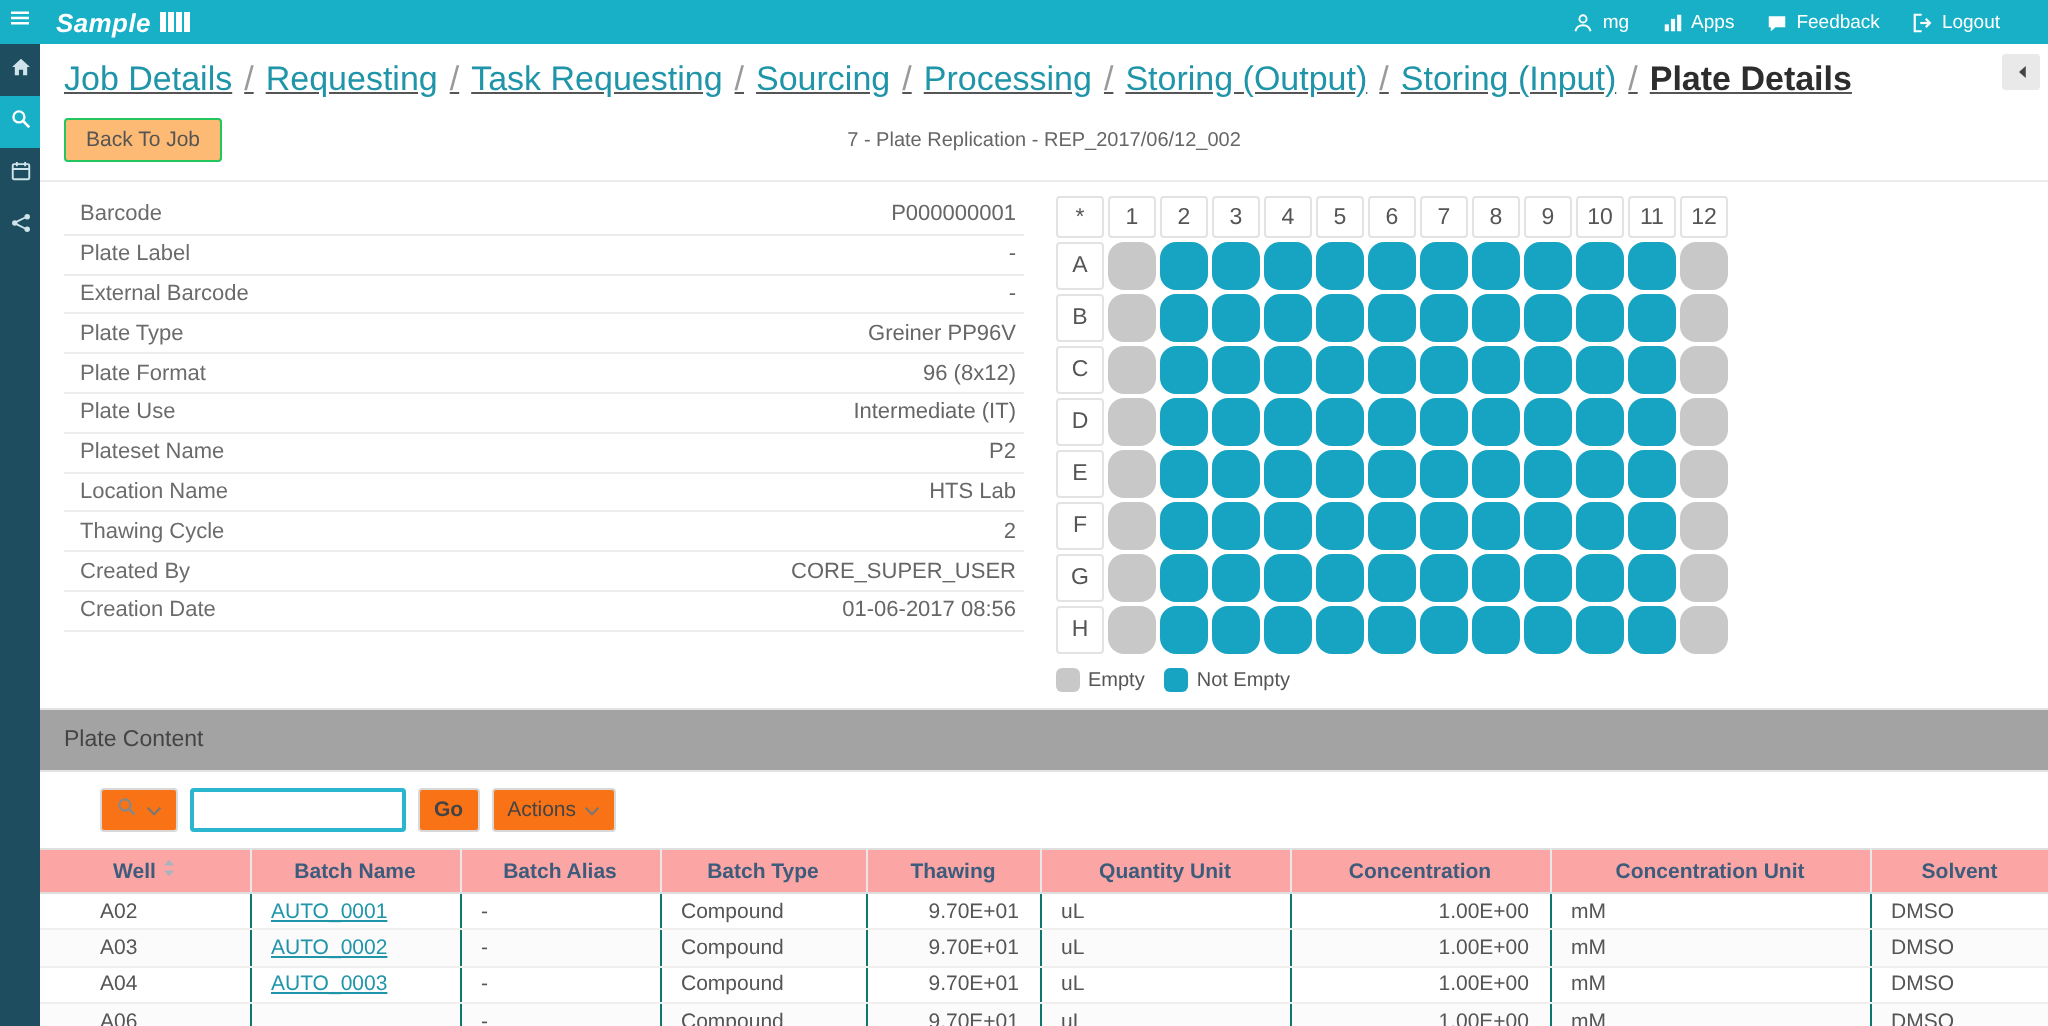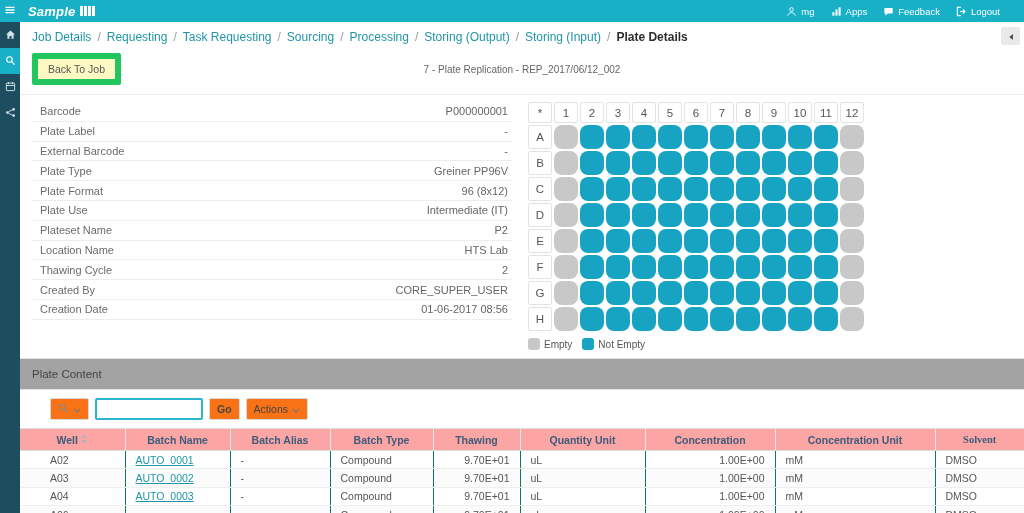"Job Details / Requesting /" .breadcrumb { font-size: 12px -> 17px; text-decoration: none -> underline }
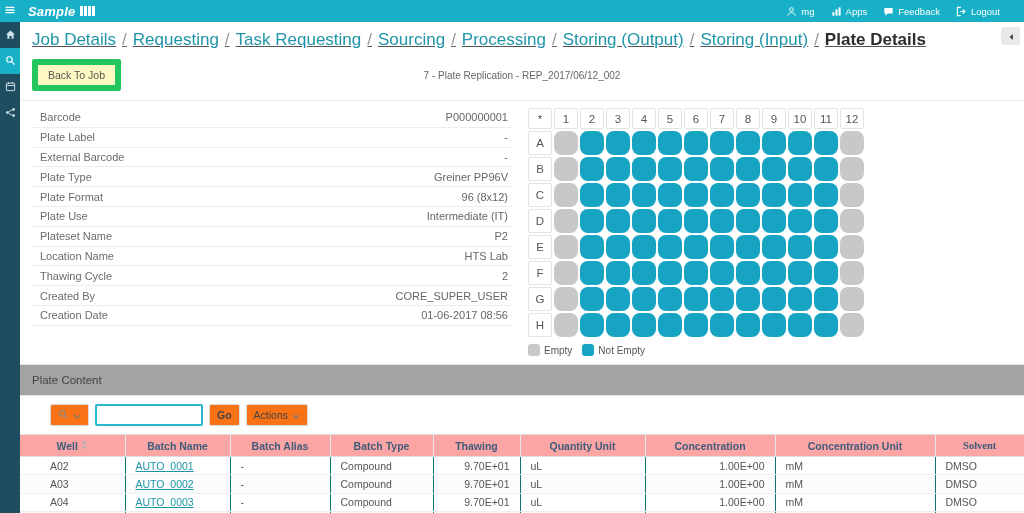"Back To Job" .btn { background: #fef9c3 -> #fdba74; border: 6px solid #22c55e -> 1px solid #22c55e }
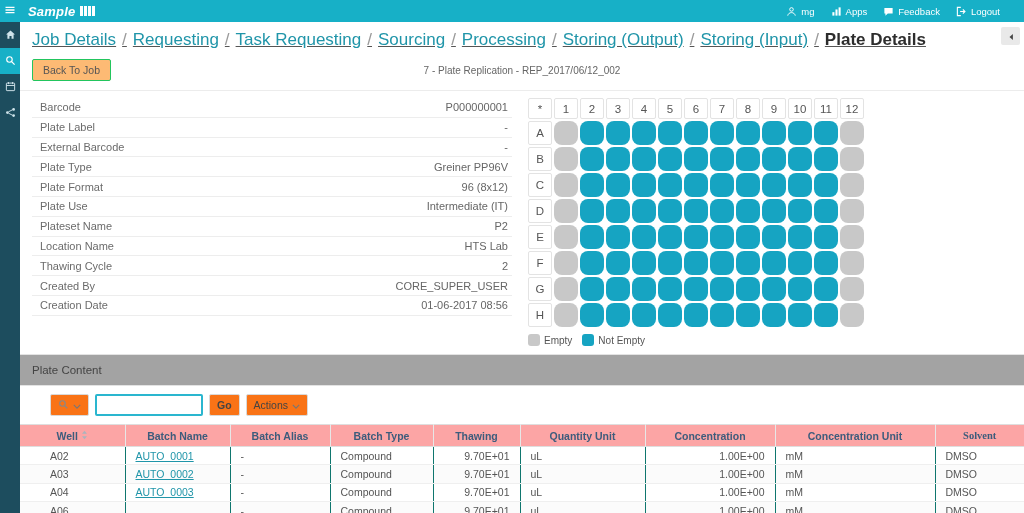"Solvent" thead th:last-child { font-family: Liberation Serif, serif -> none }
